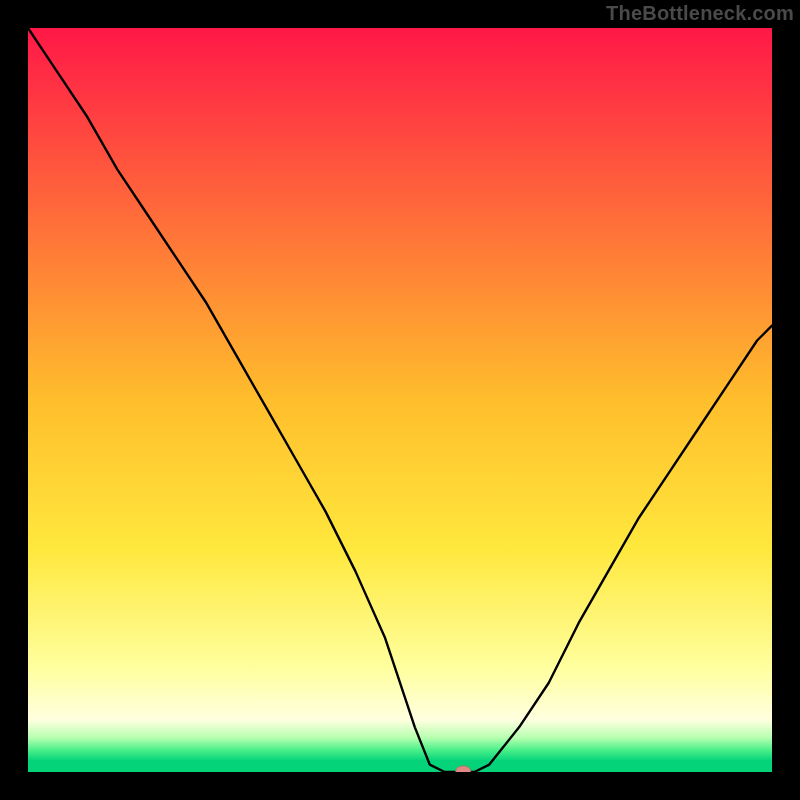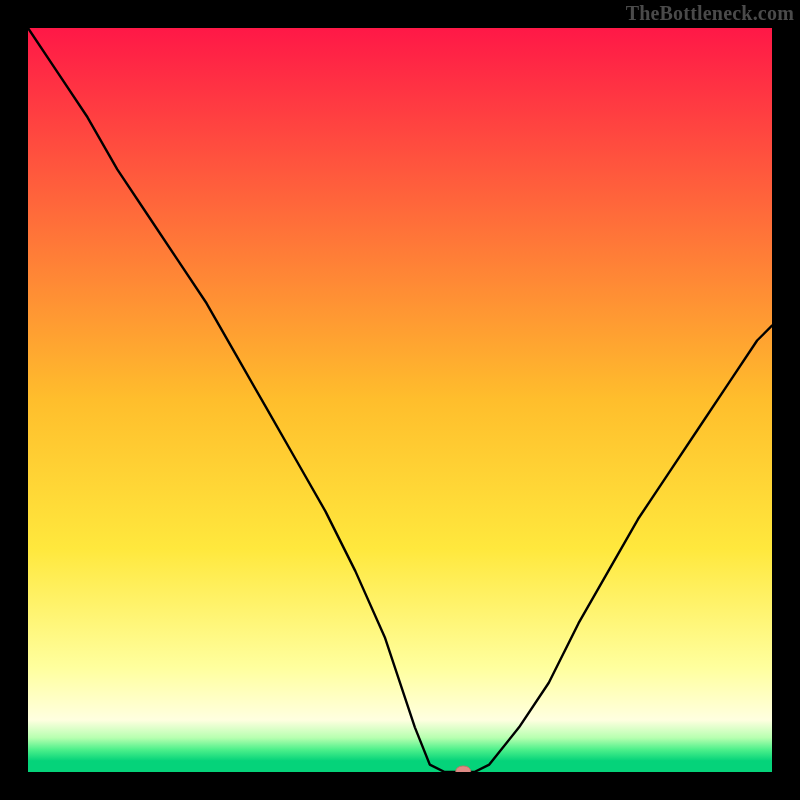"TheBottleneck.com" .frame { font-family: Liberation Serif, serif -> none }
